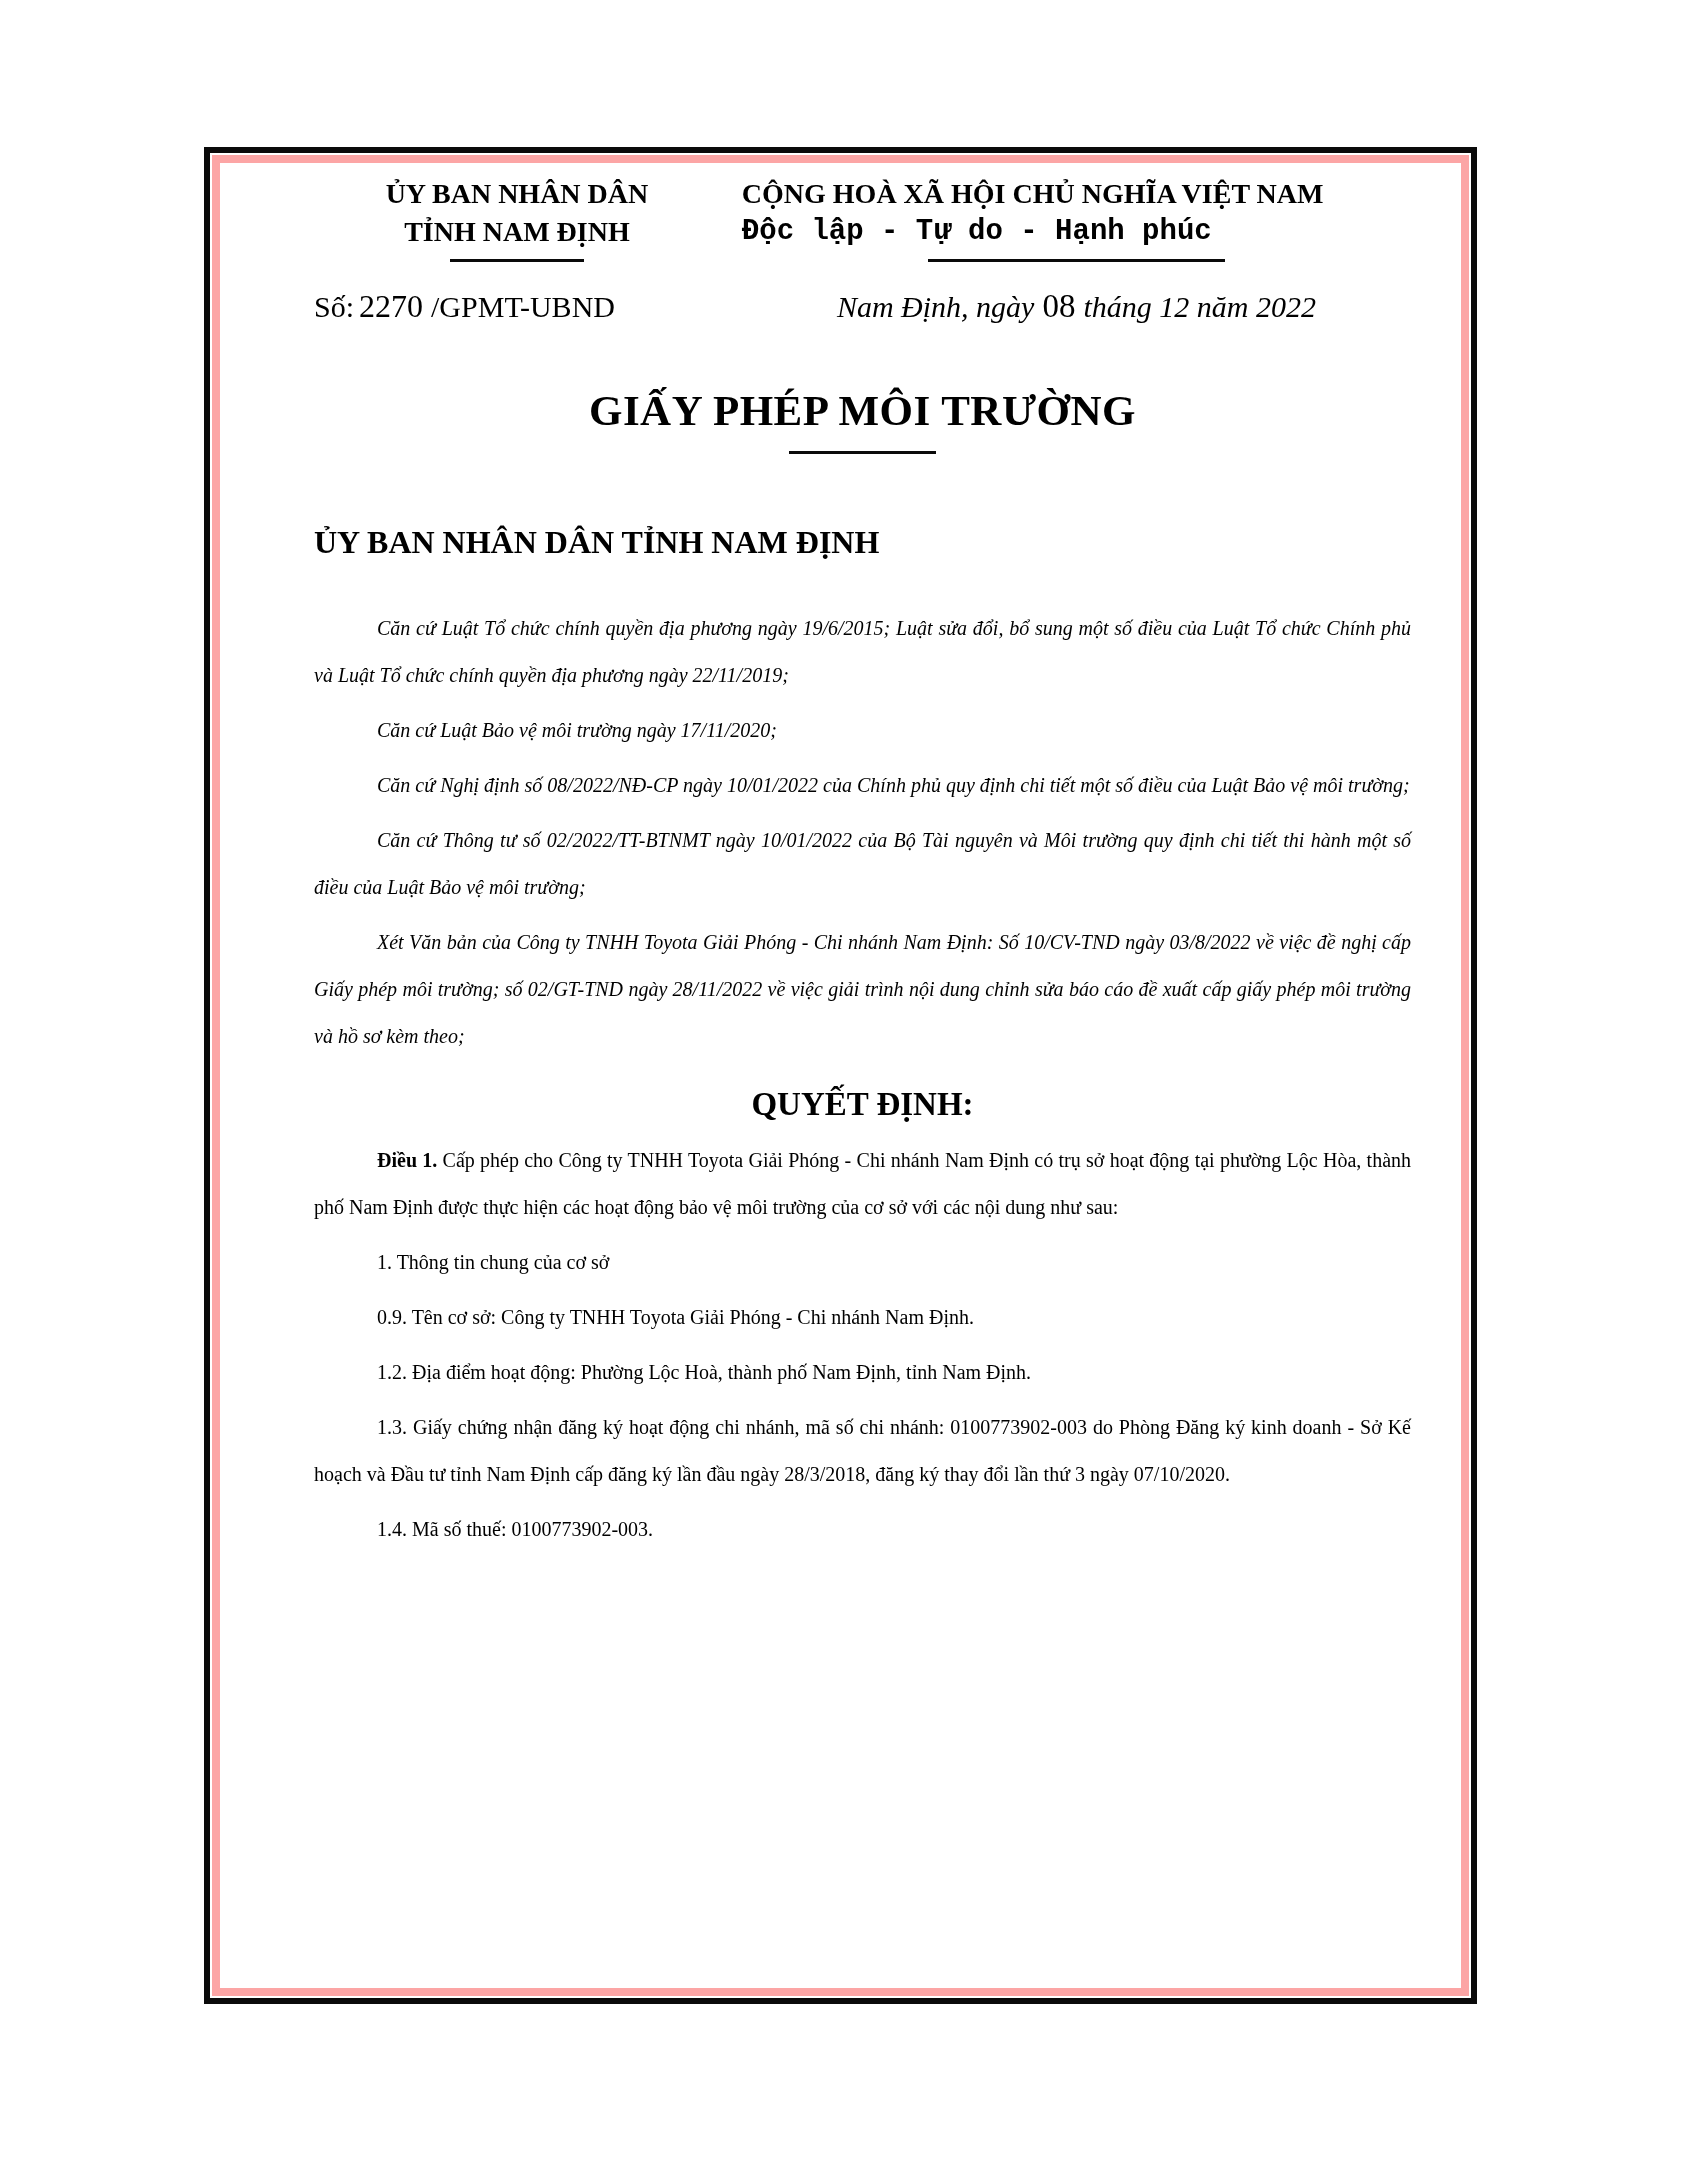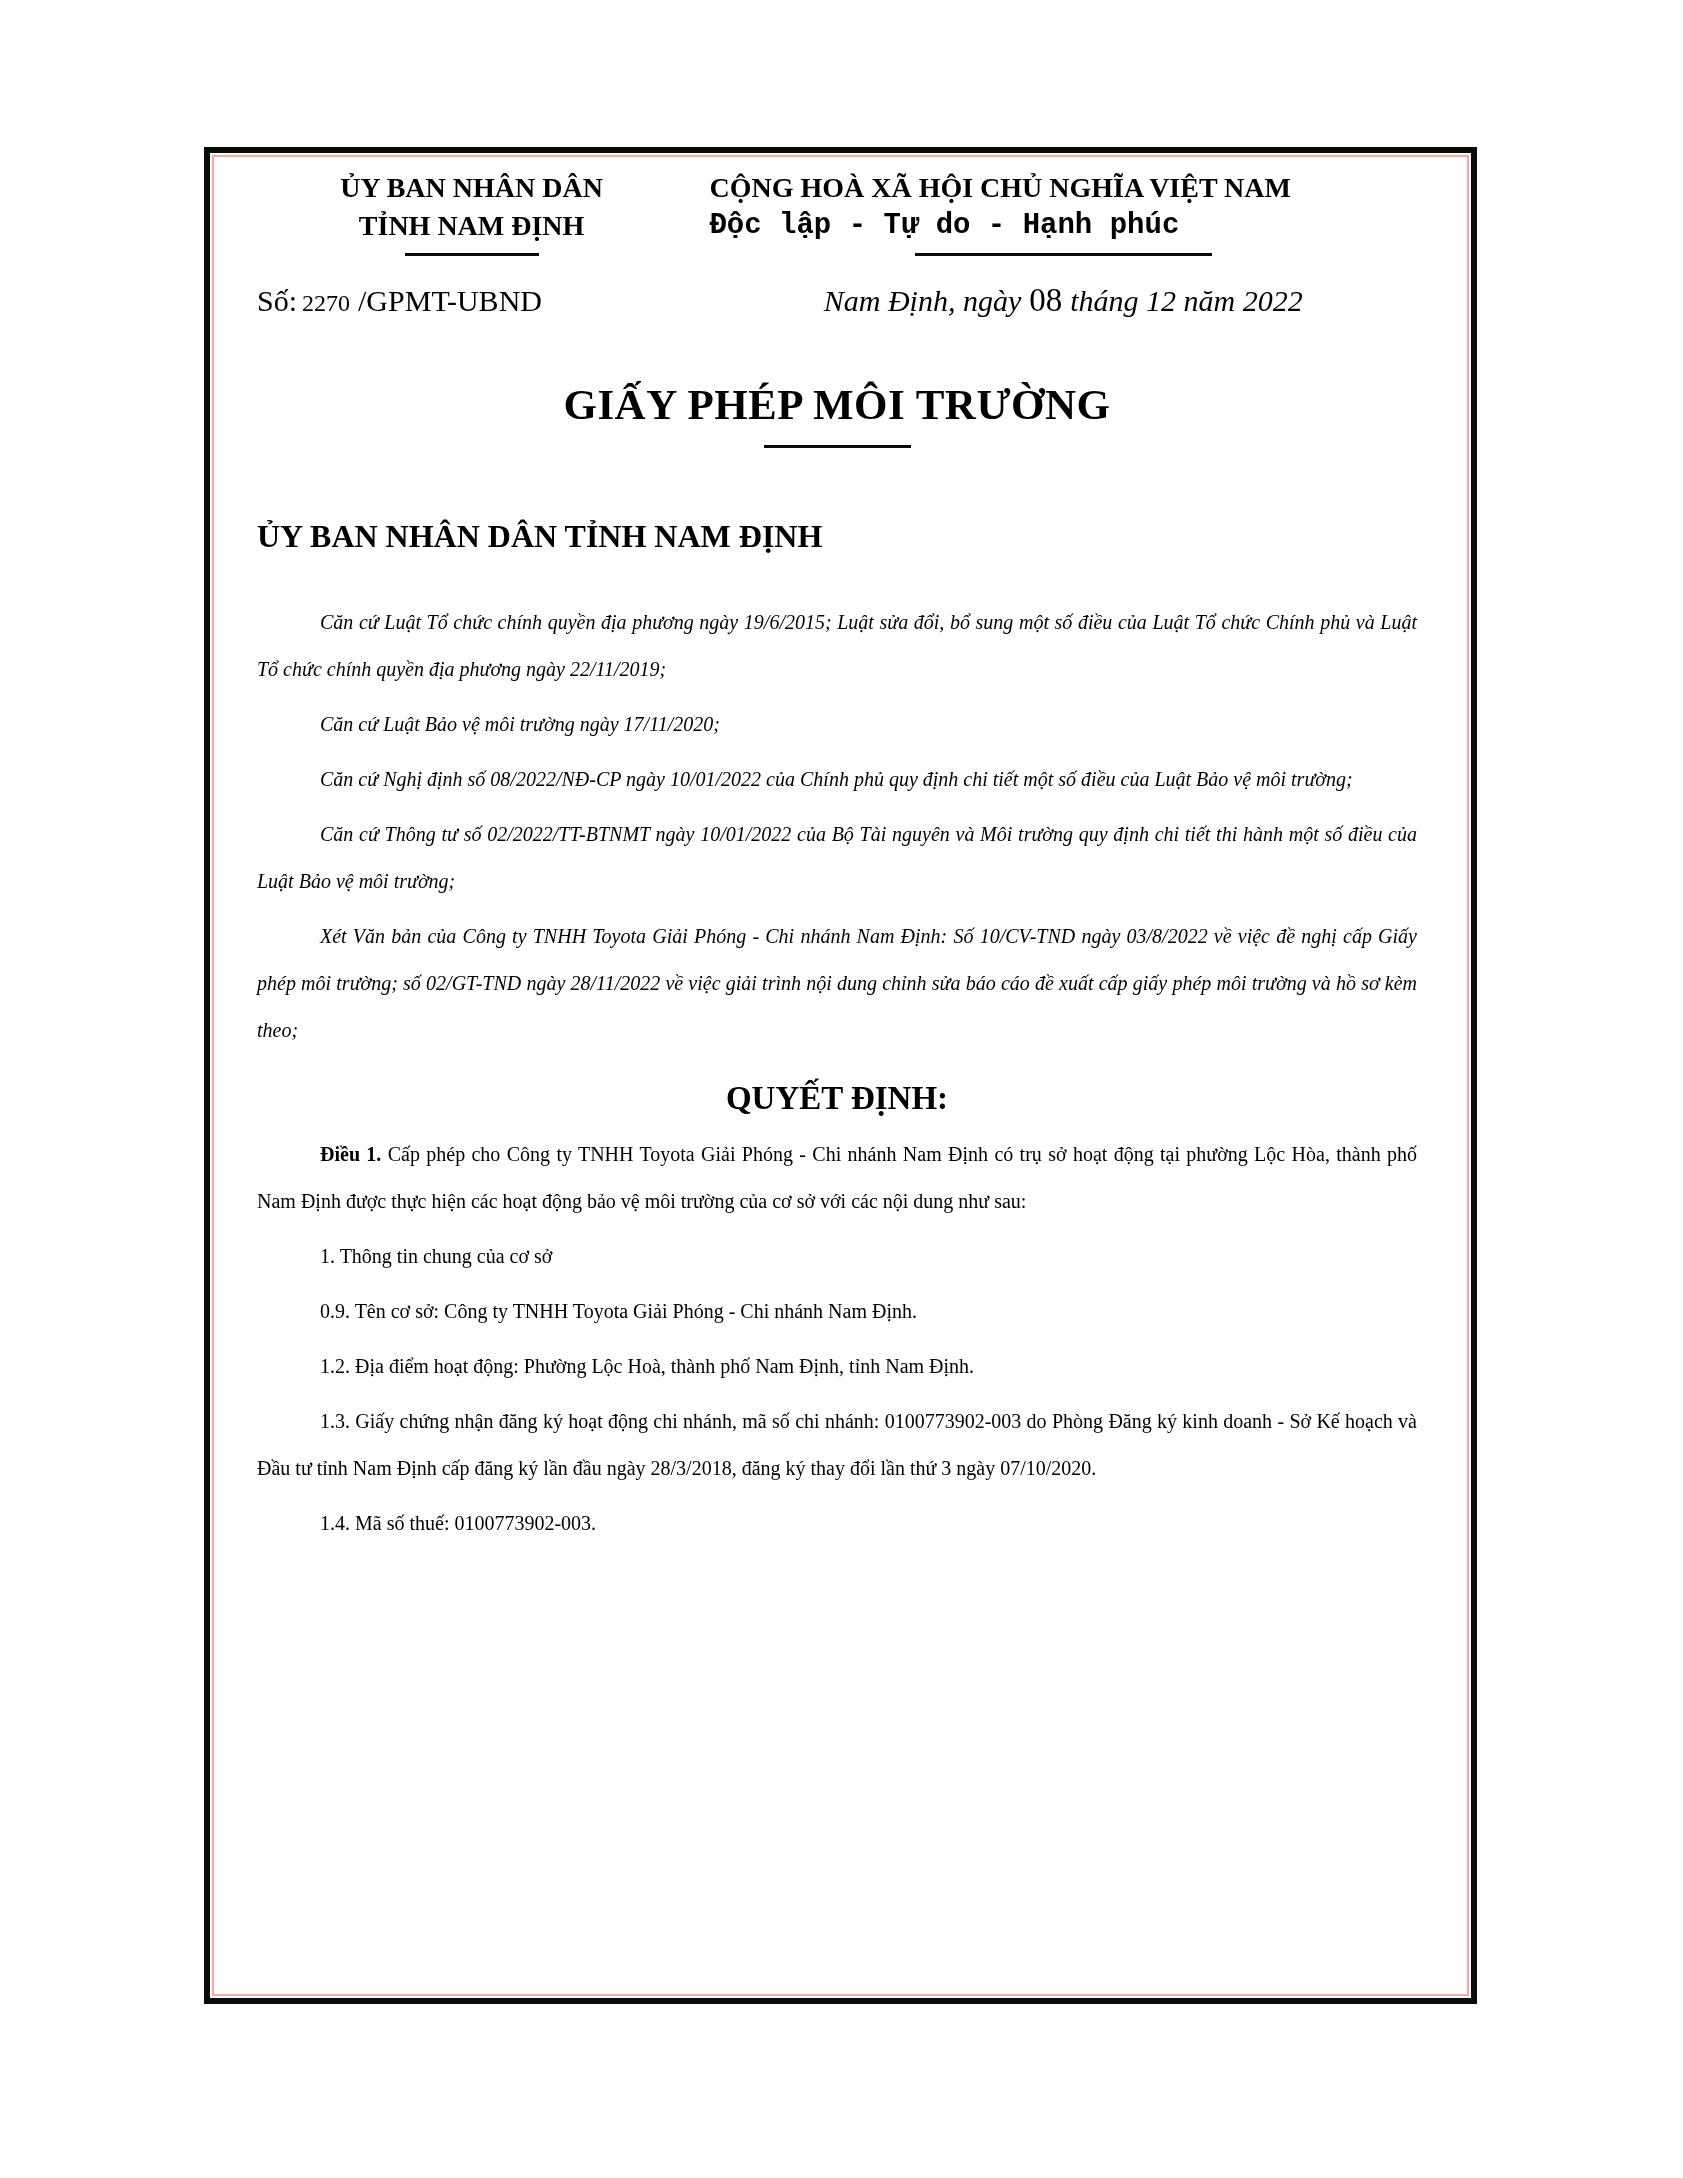"ỦY BAN NHÂN DÂN" .doc-inner { border: 2px solid #fca5a5 -> 8px solid #fca5a5; padding: 12px 50px 0 43px -> 12px 50px 0 94px }
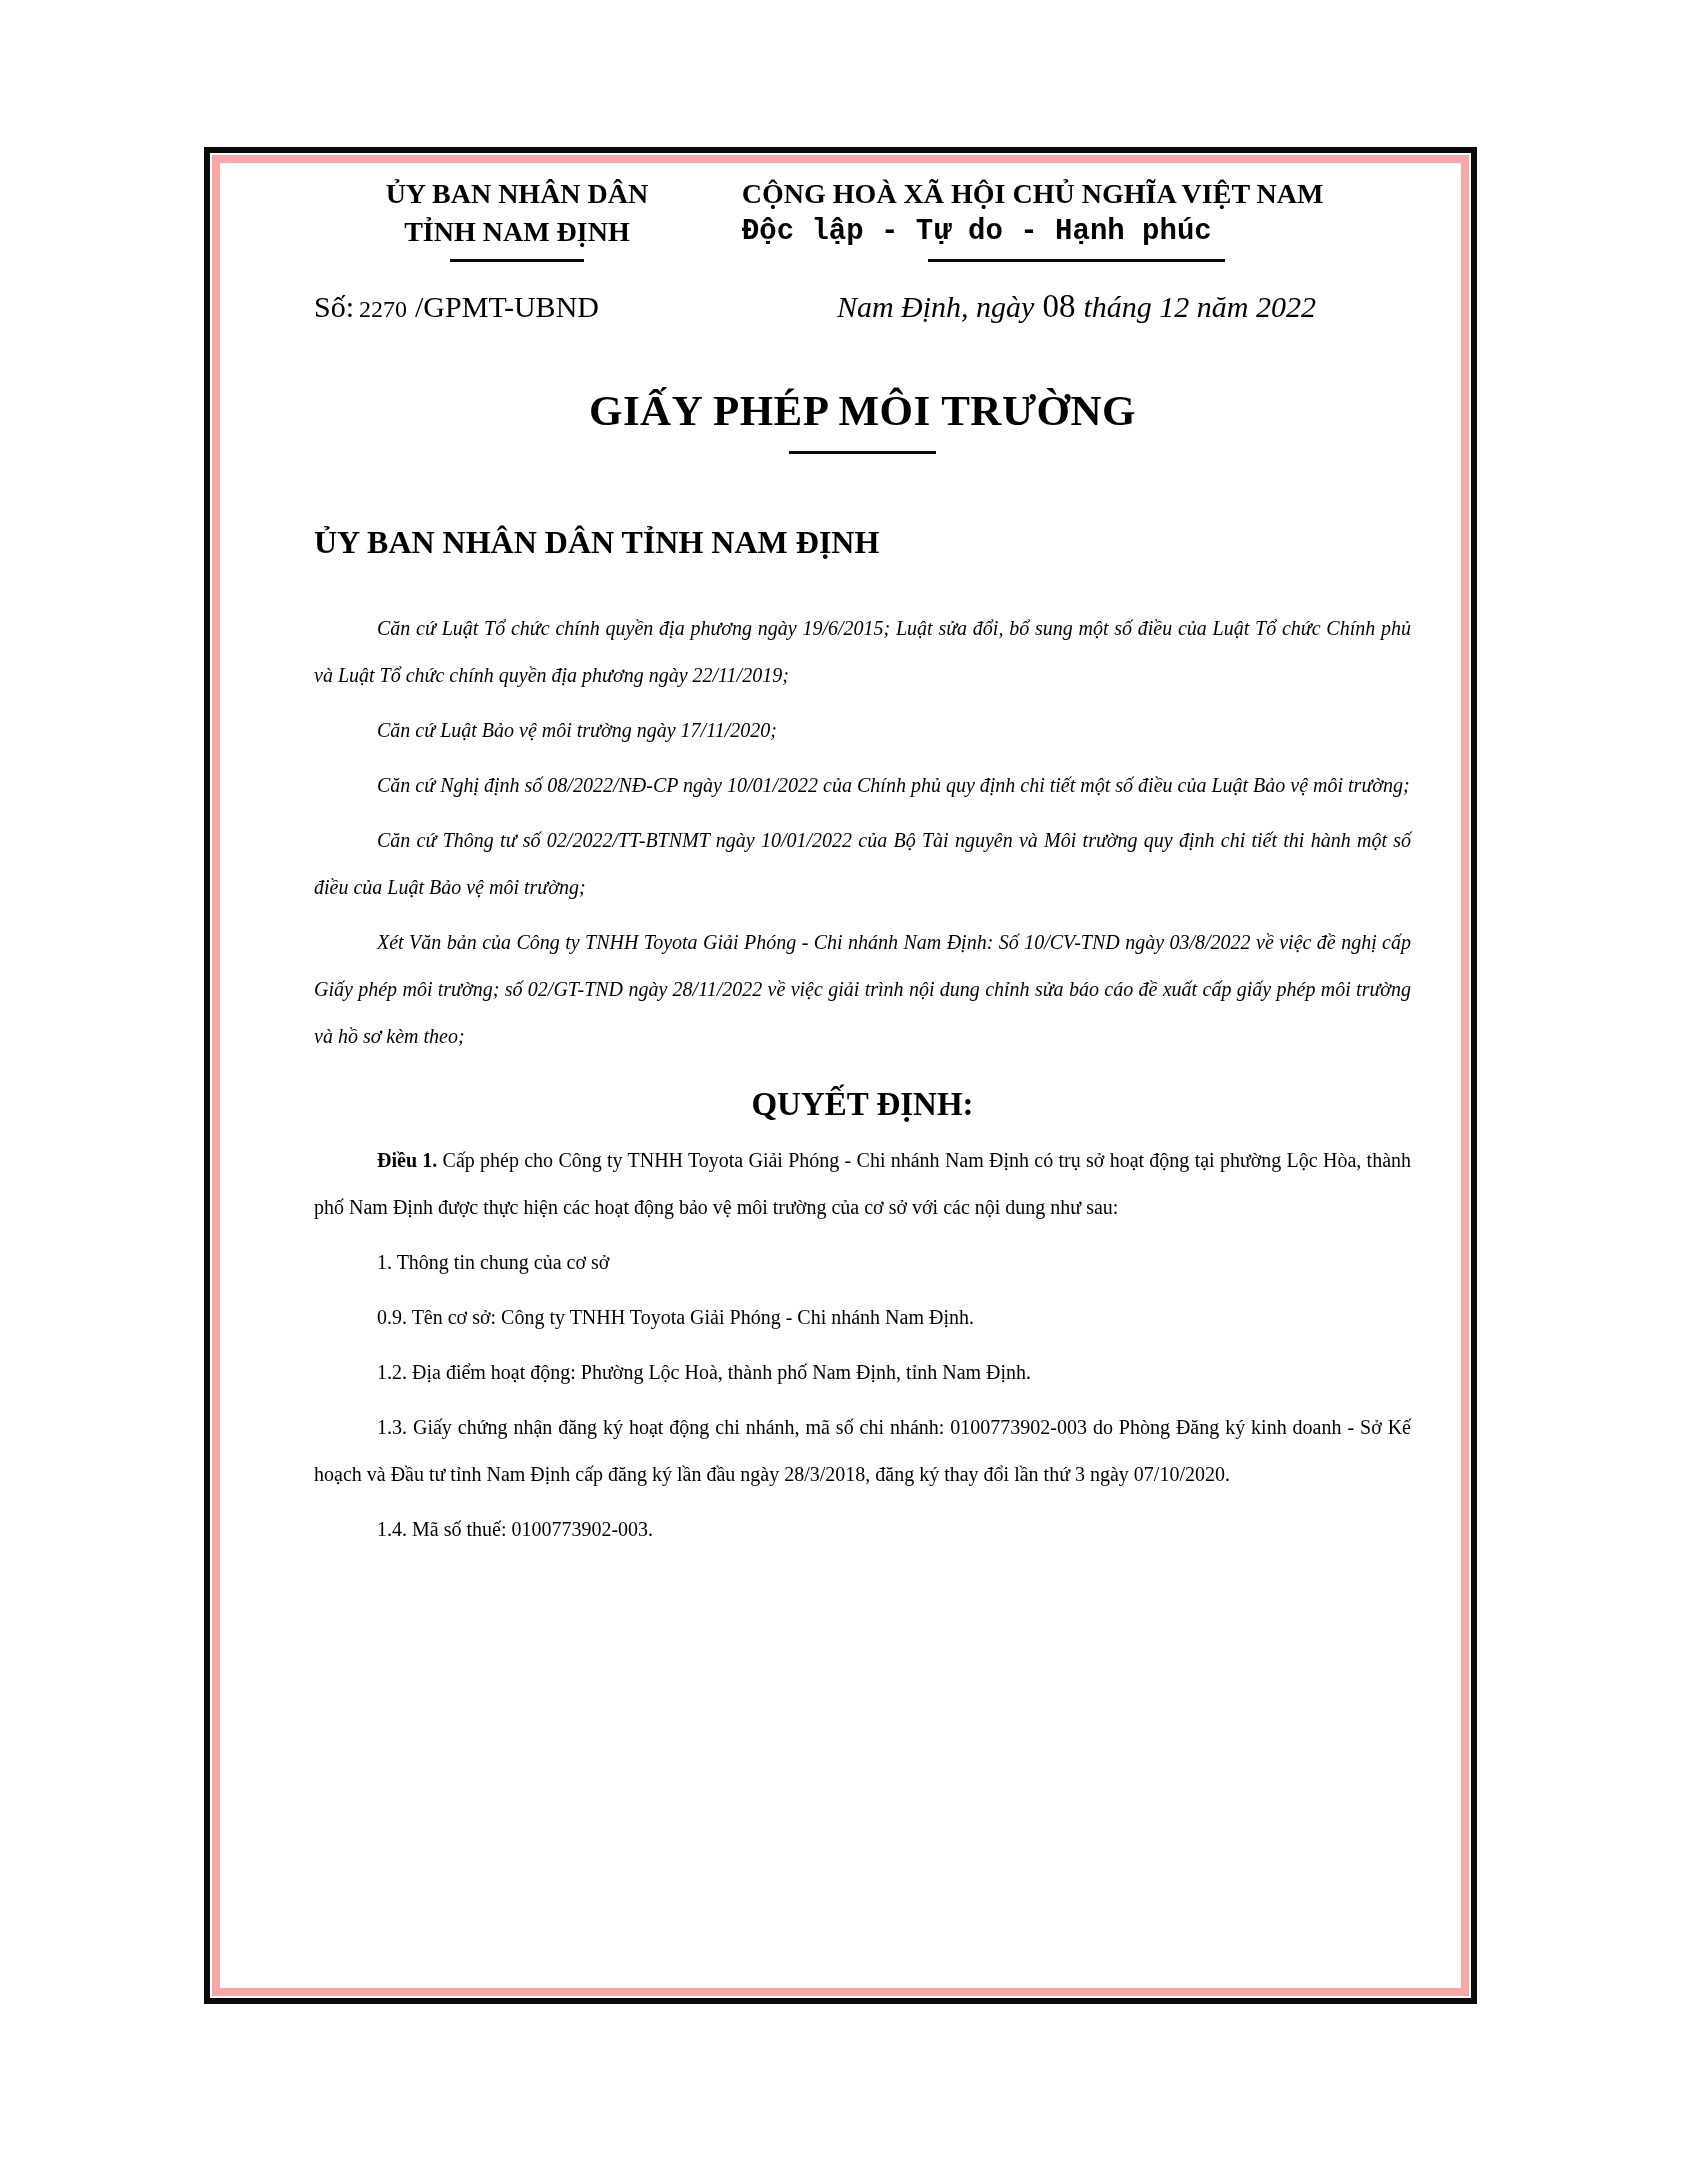"2270" .doc-number .num { font-size: 24px -> 32px }
